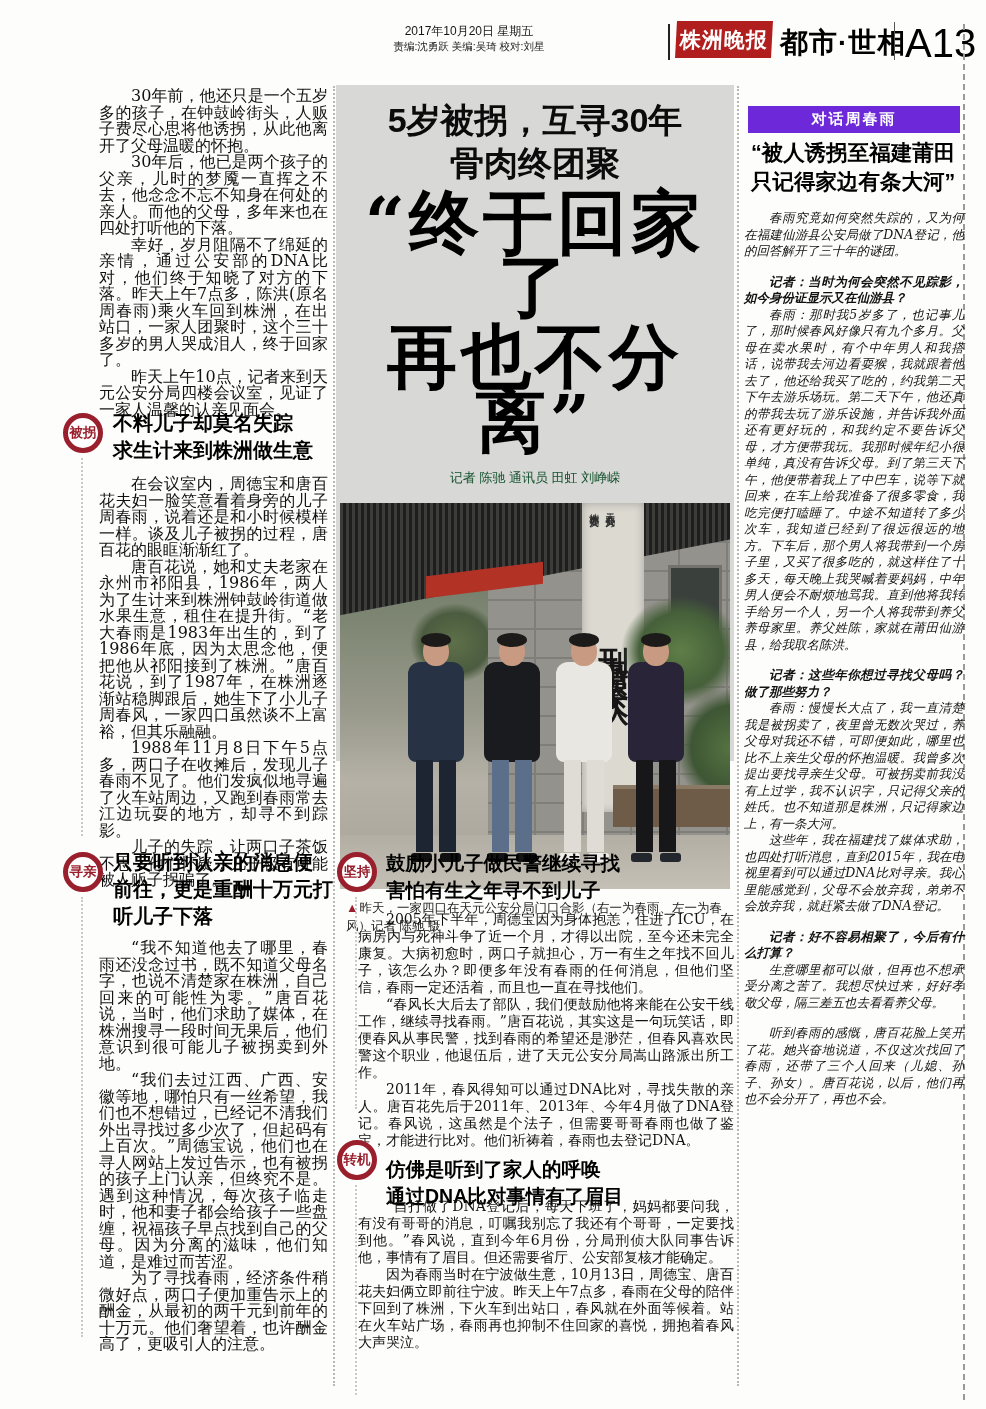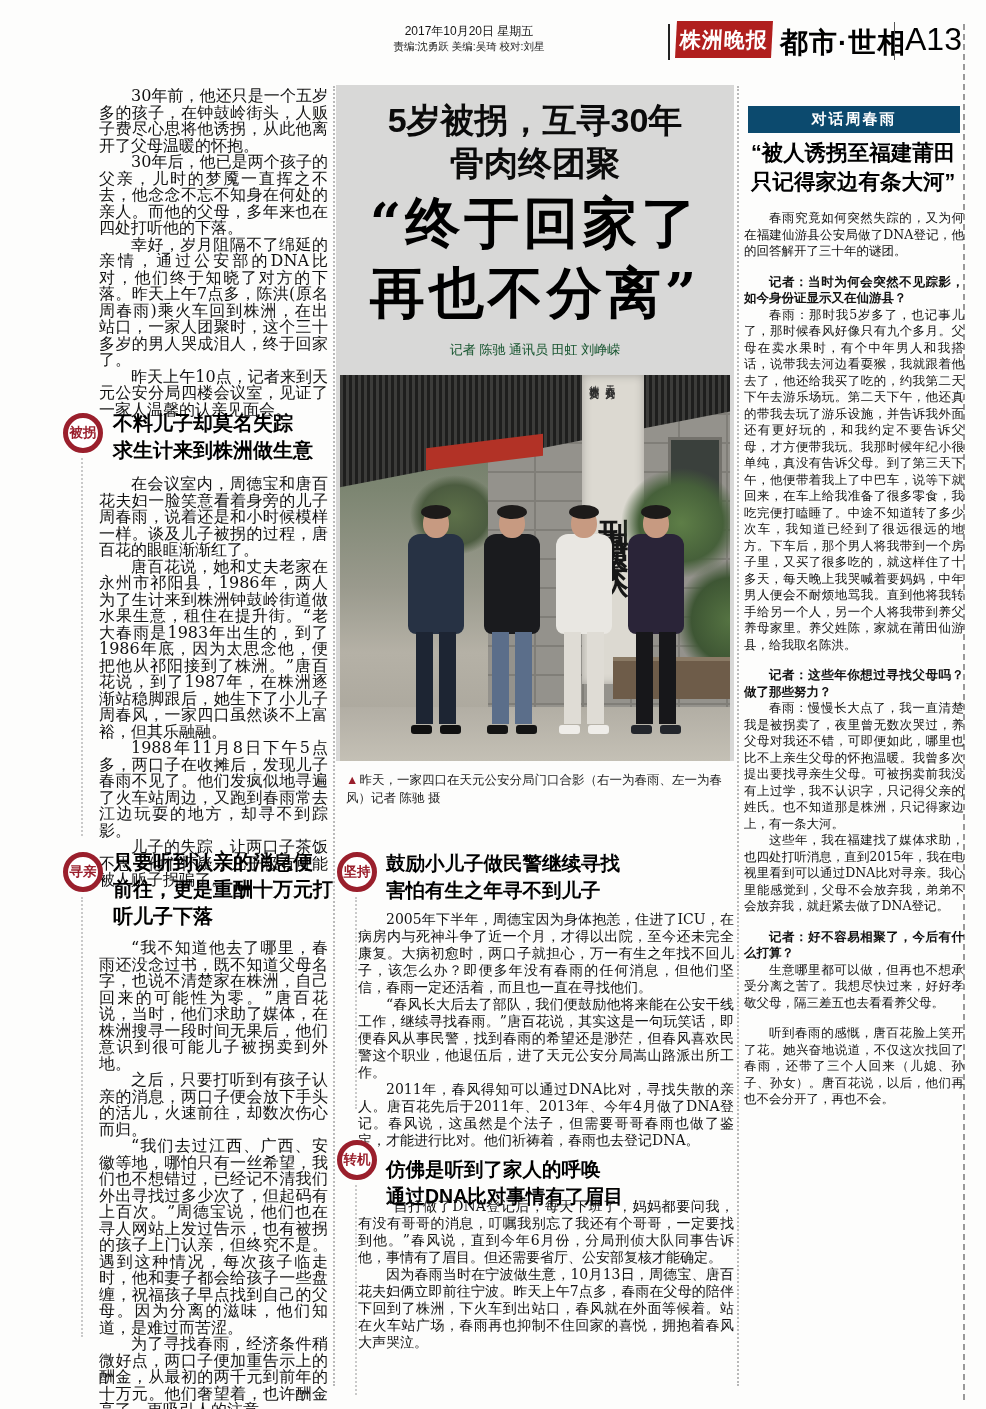"A13" .hdr-page { font-size: 32px -> 40px }
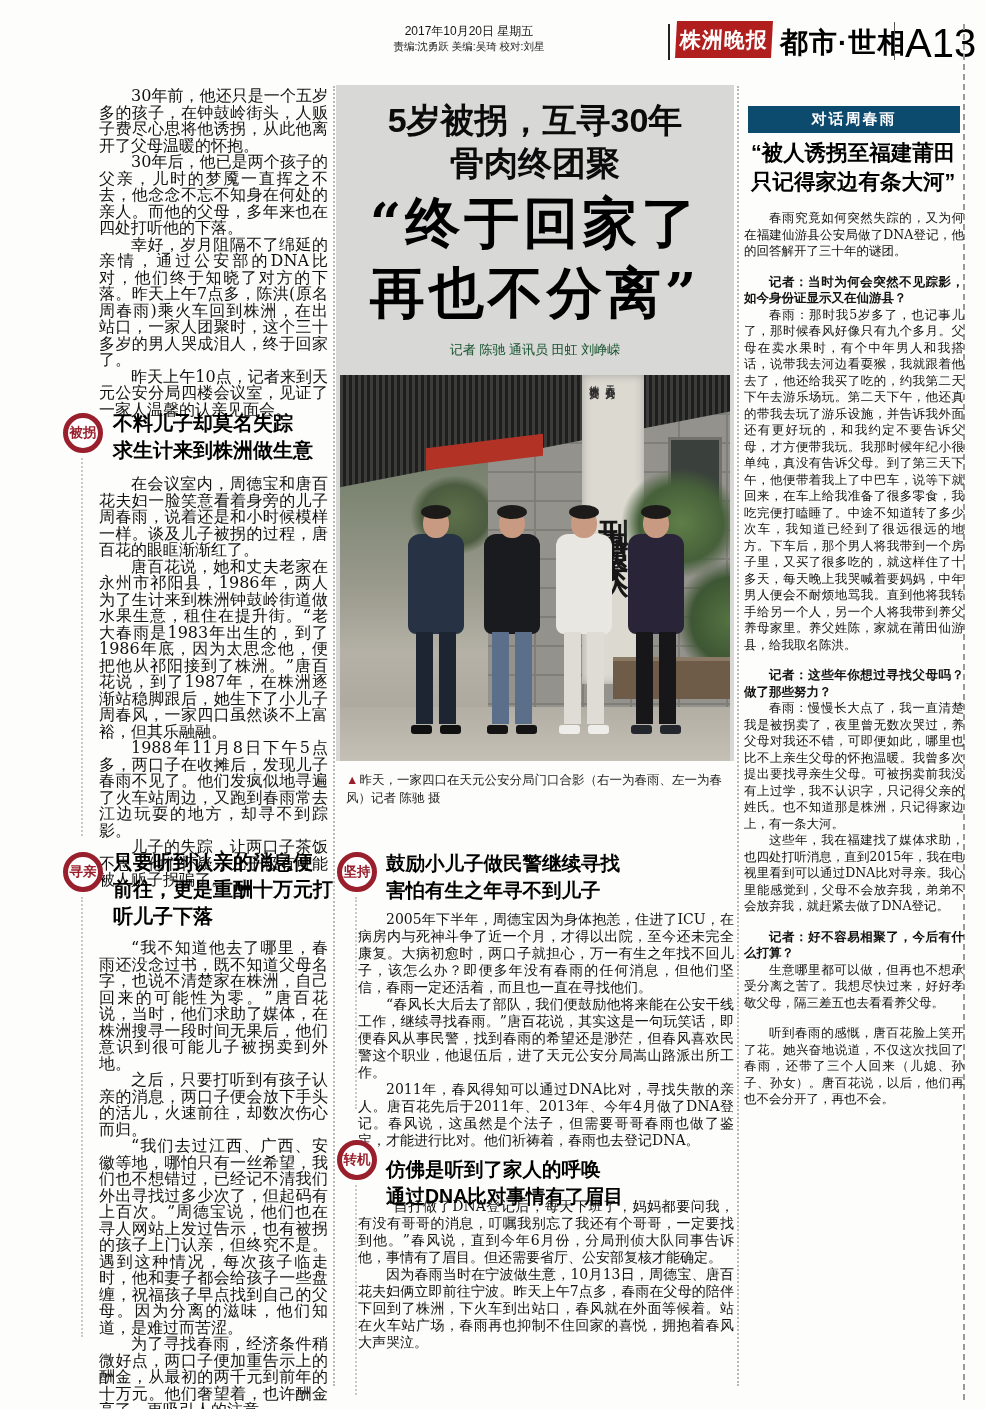"对话周春雨" .dlg-bar { background: #0c4a6e -> #6d28d9 }
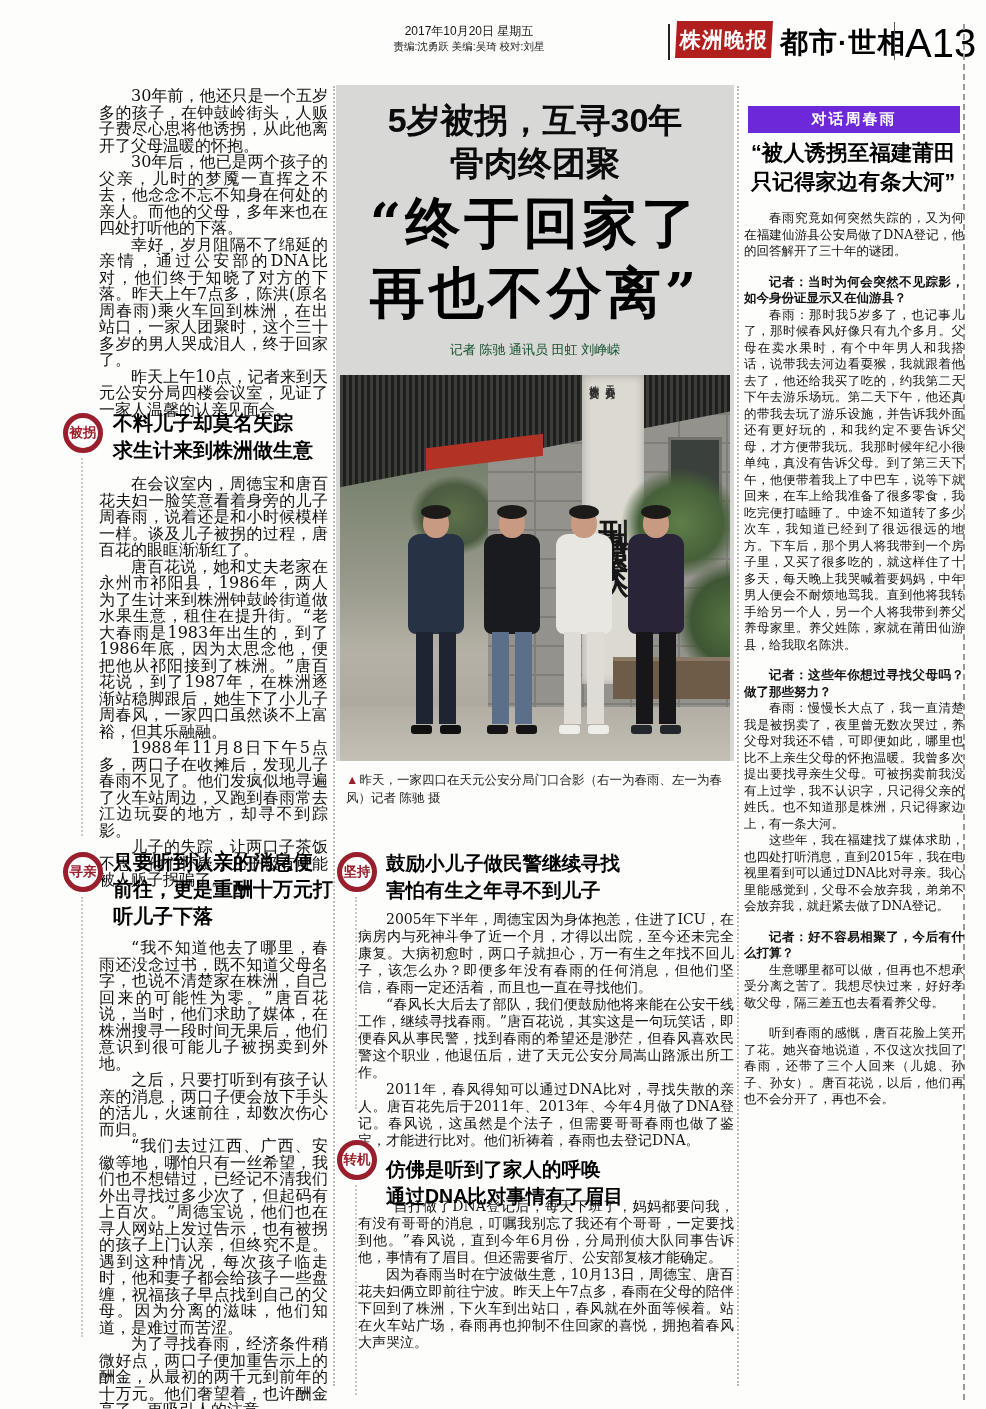"“终于回家了" .quote { font-size: 55px -> 70px }
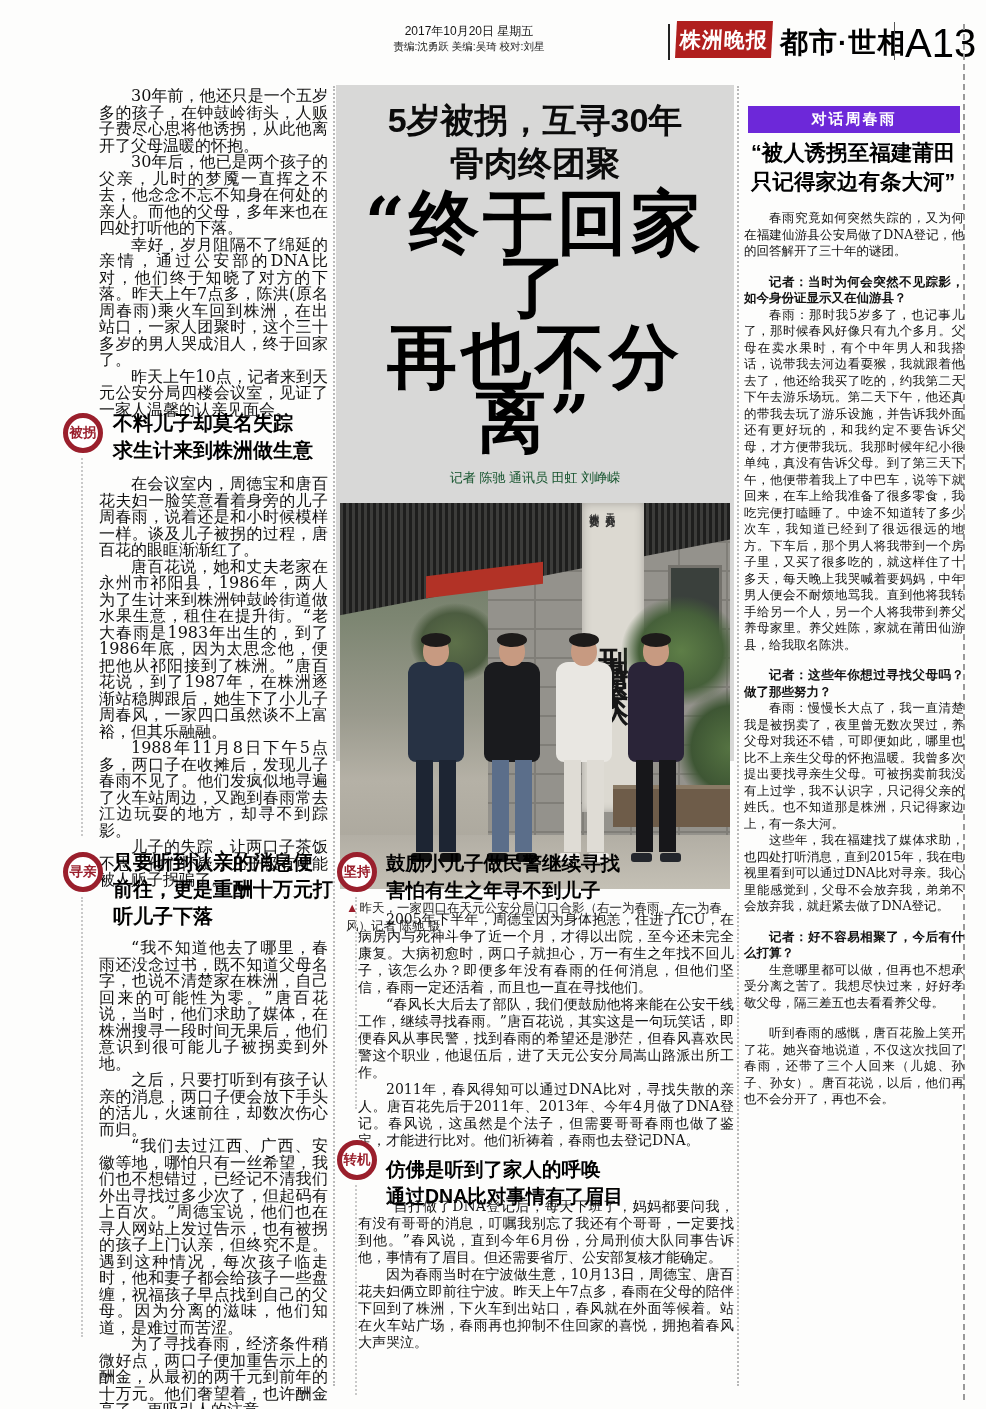"春雨究竟如何突然失踪的，又为何在福建仙游县公安局做了DNA登记，他的回答解开了三" .dlg-body p { font-style: none -> italic }
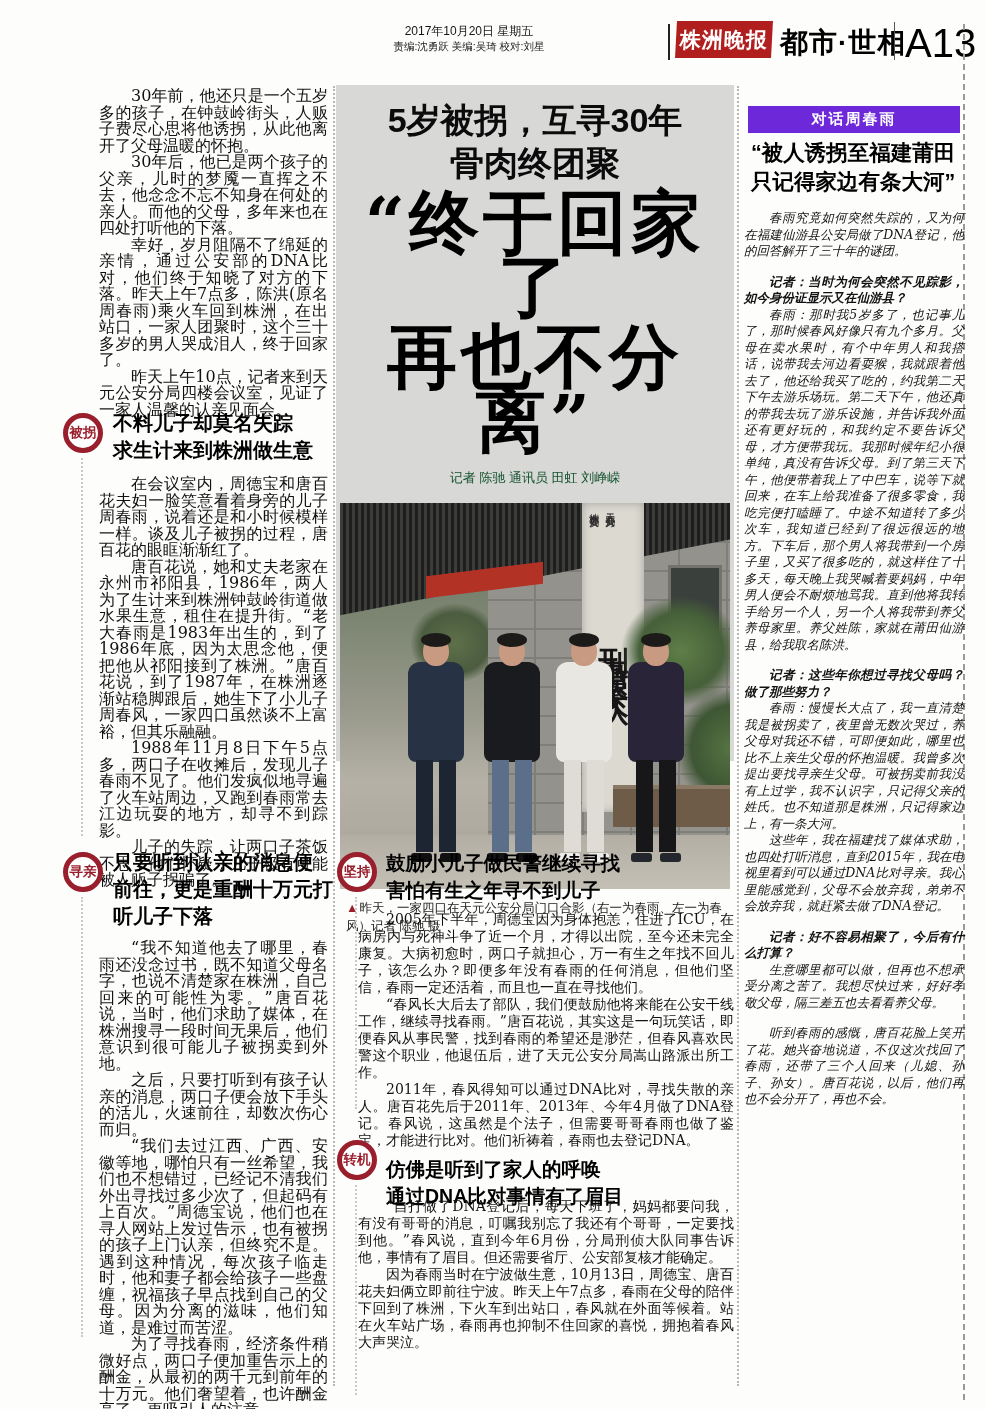"之后，只要打听到有孩子认亲的消息，两口子便会放下手头的活儿，火速前往，却数次伤心" p { html: <p>之后，只要打听到有孩子认亲的消息，两口子便会放下手头的活儿，火速前往，却数次伤心而归。</p> -> none }
